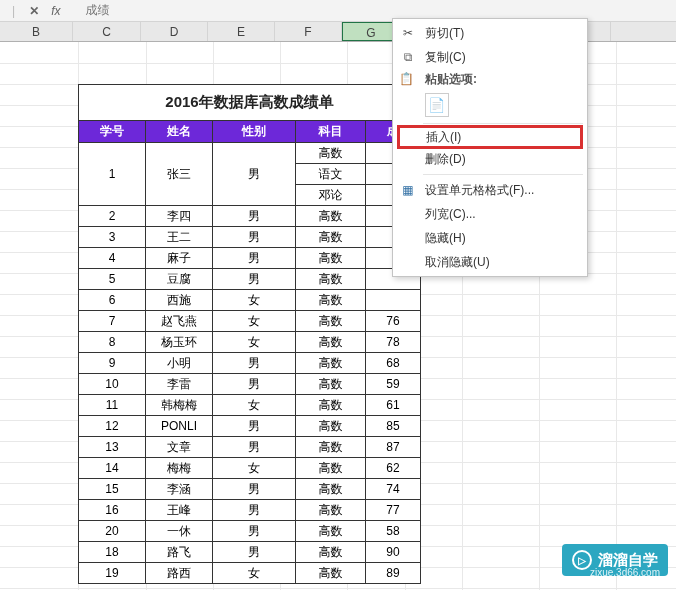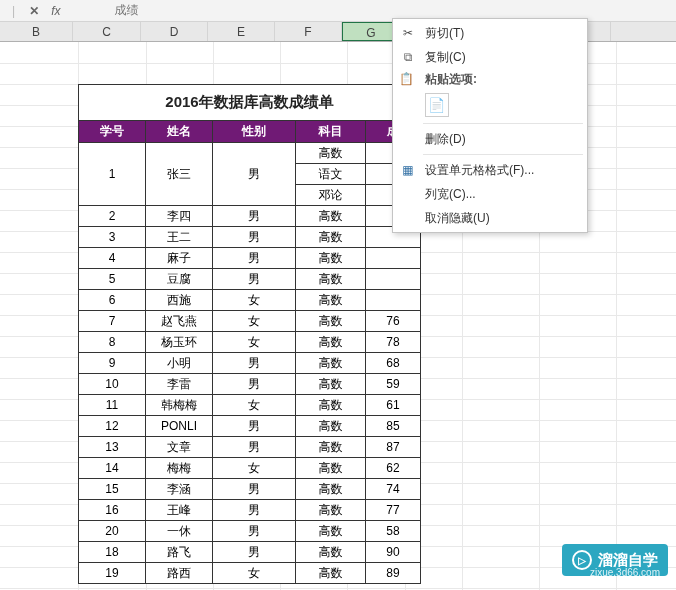"成绩" .formula-bar .formula-value { margin-left: 48px -> 19px }
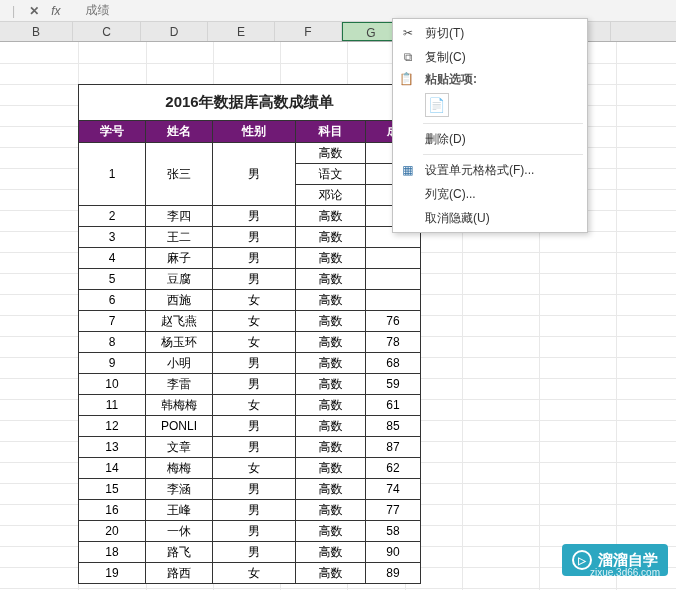"学号" .data-table .header-row th { background: #701a75 -> #6d28d9 }
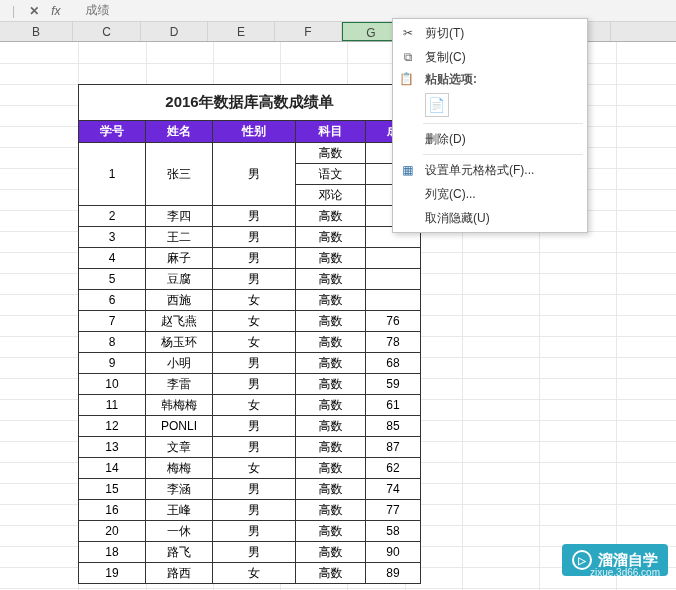"插入(I)" div.menu-item { html: none -> <div> <span>插入(I)</span> </div> }
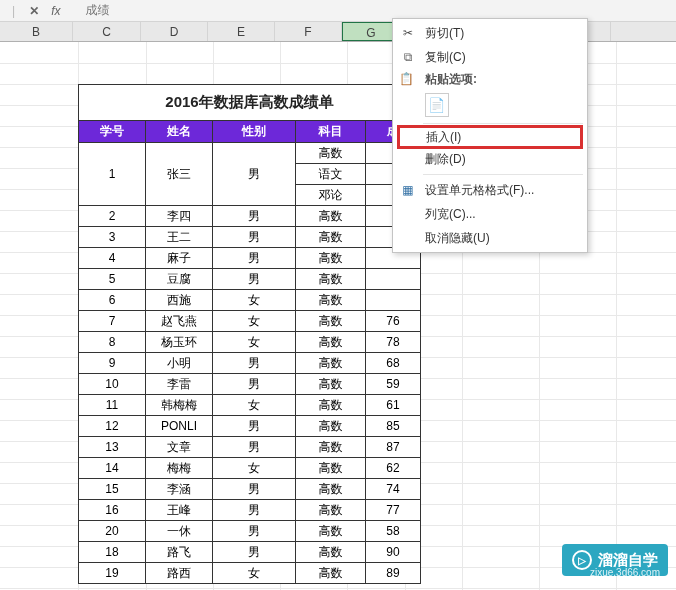"隐藏(H)" div.menu-item { html: none -> <div> <span>隐藏(H)</span> </div> }
